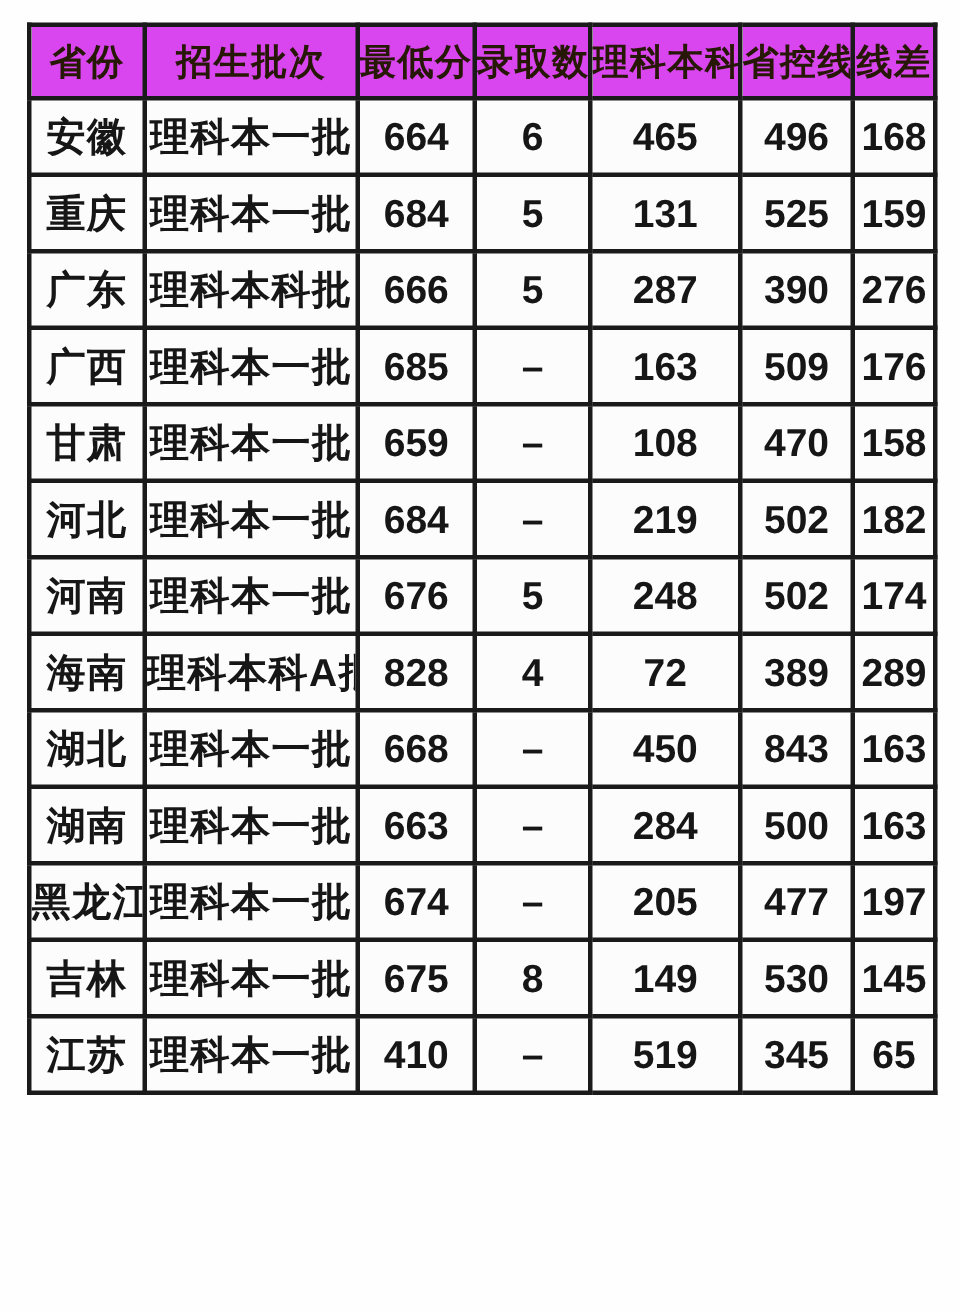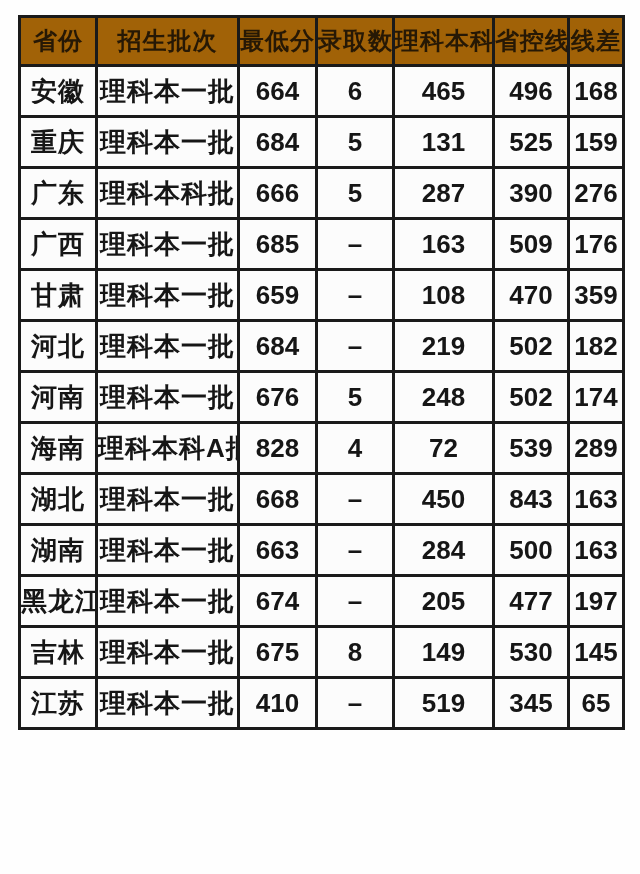"省份" .score-table th { background: #a16207 -> #d946ef }
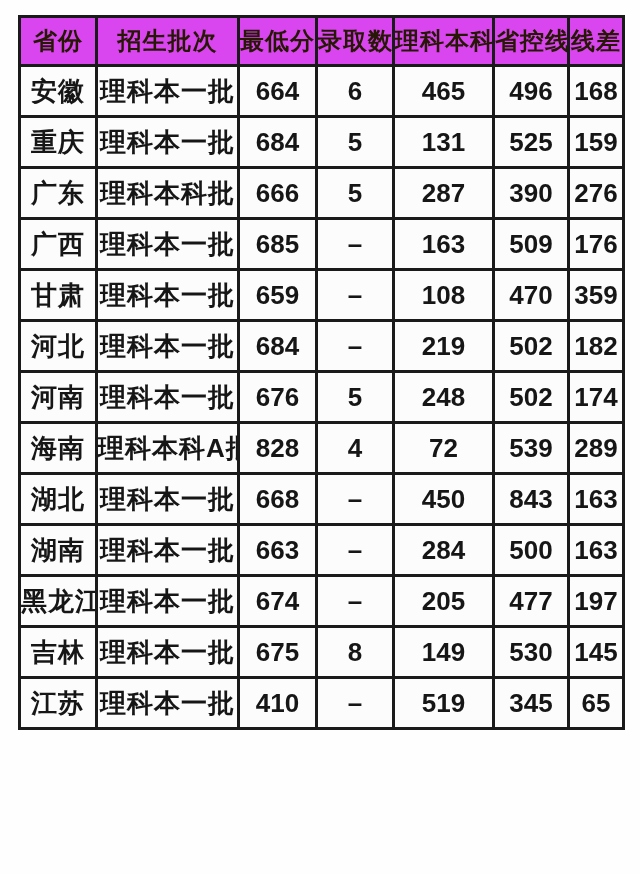"359" td.num { text: 359 -> 158 }
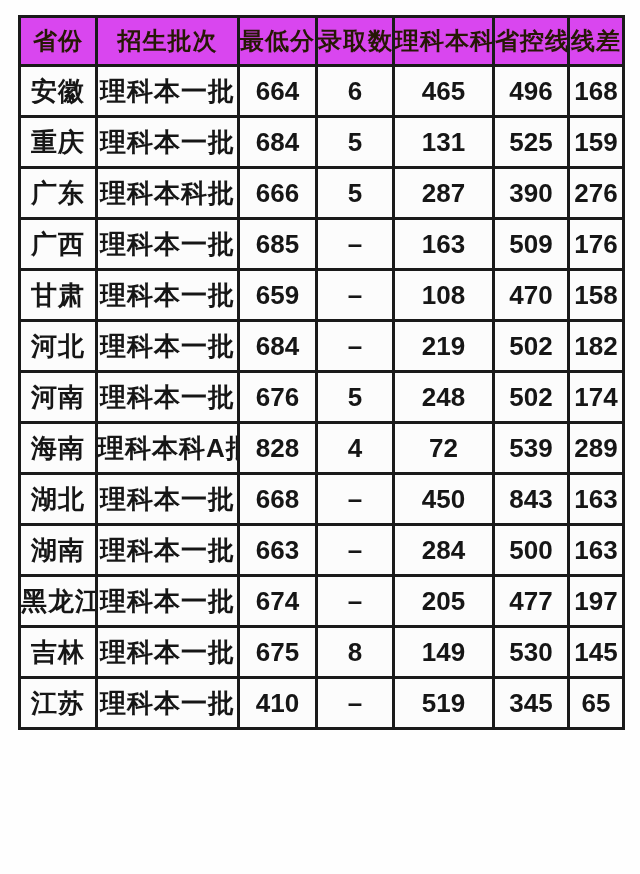"539" td.num { text: 539 -> 389 }
